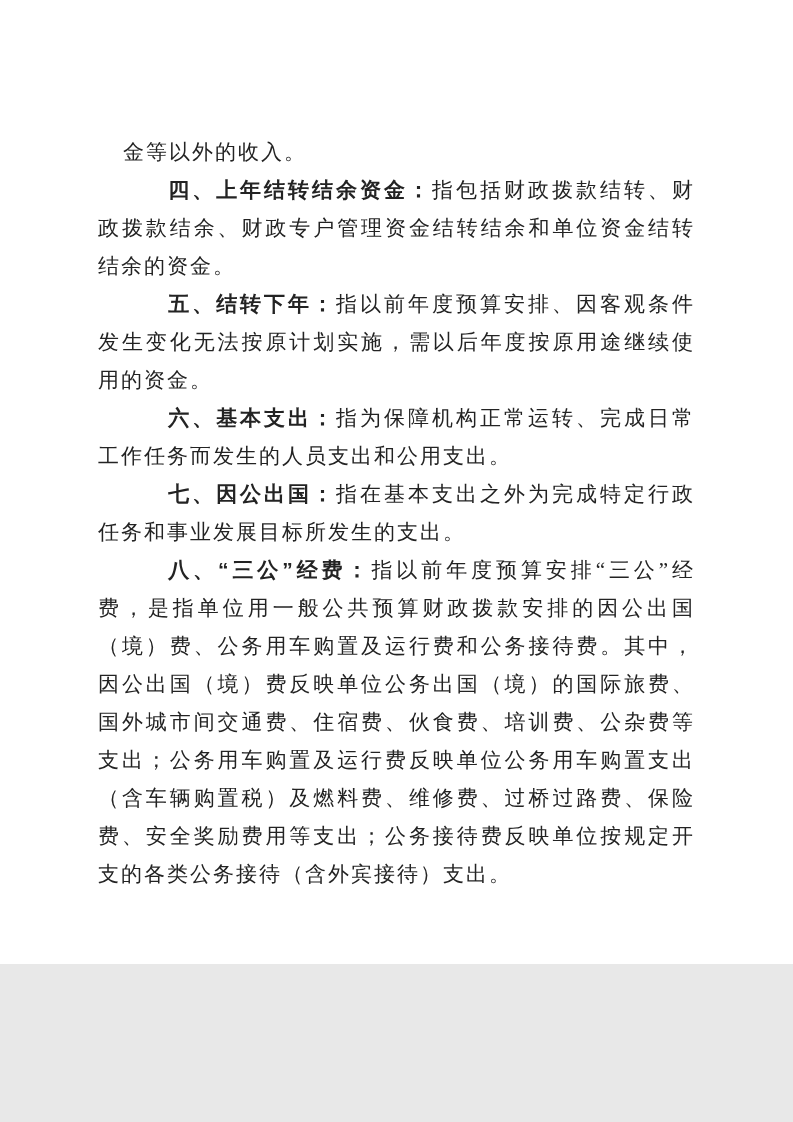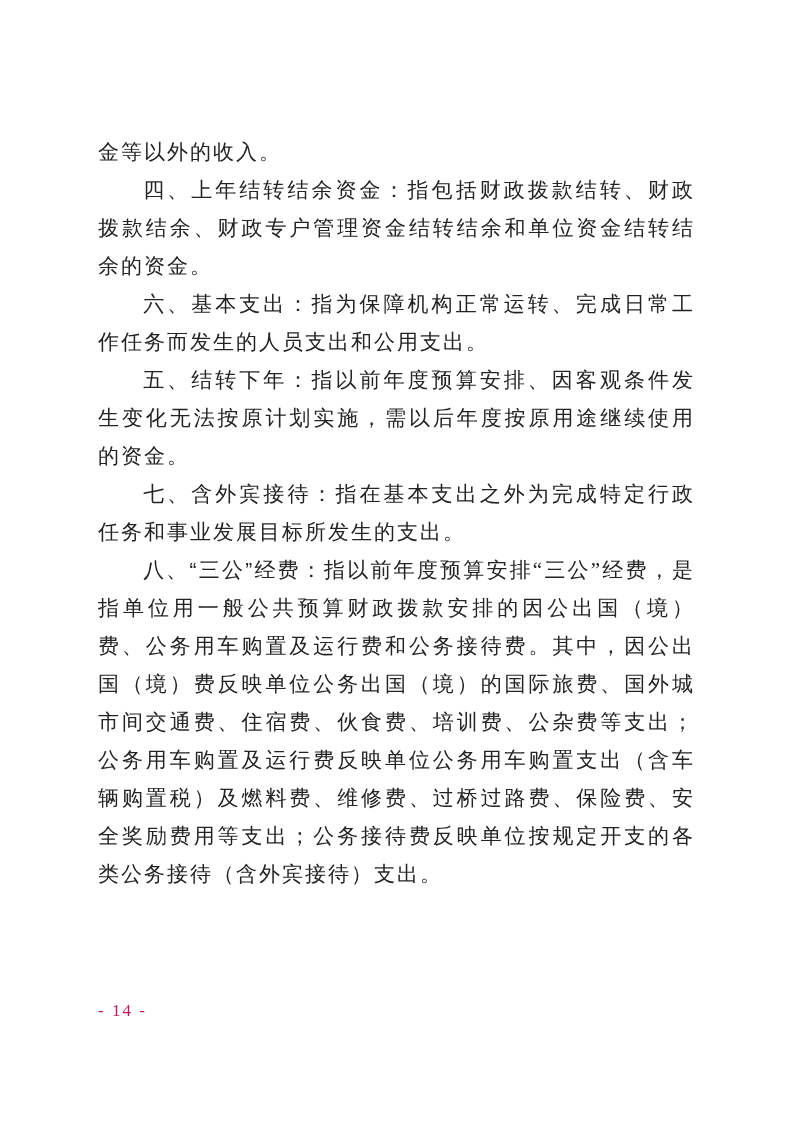"金等以外的收入。" .page { height: 1122px -> 964px }
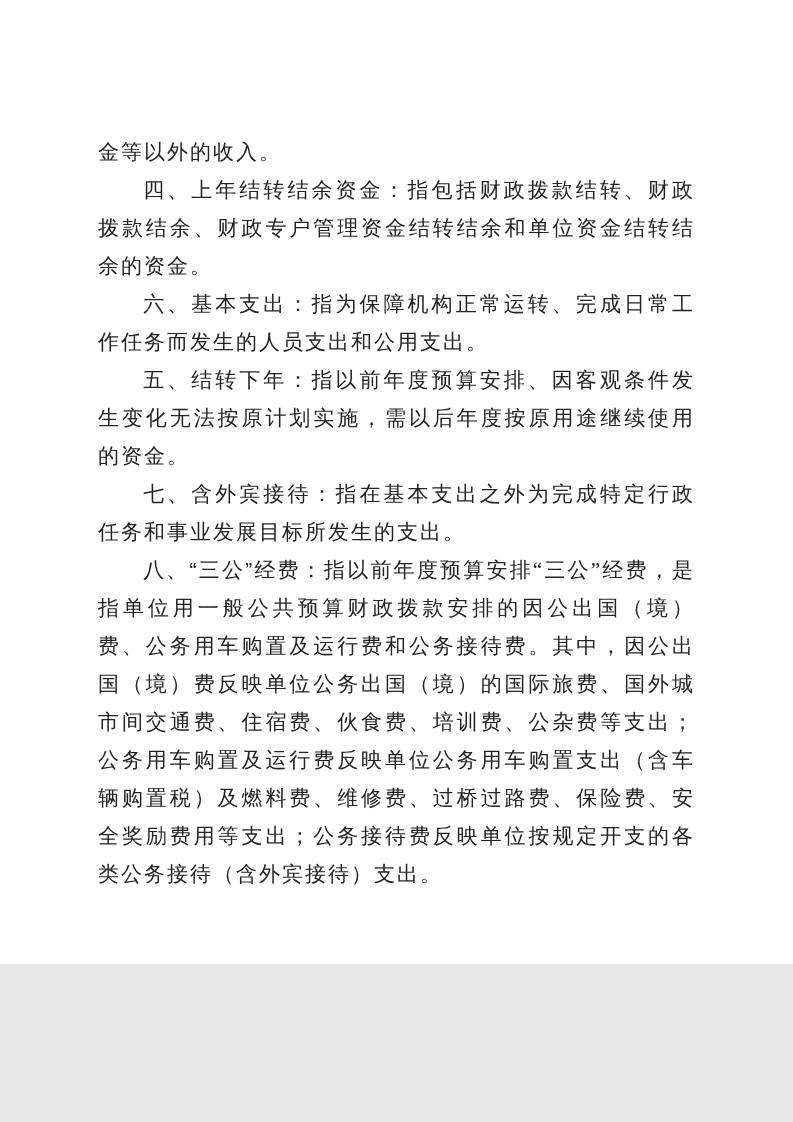"四、上年结转结余资金：" .para .lead { font-weight: 400 -> 700; margin-left: none -> 25px }
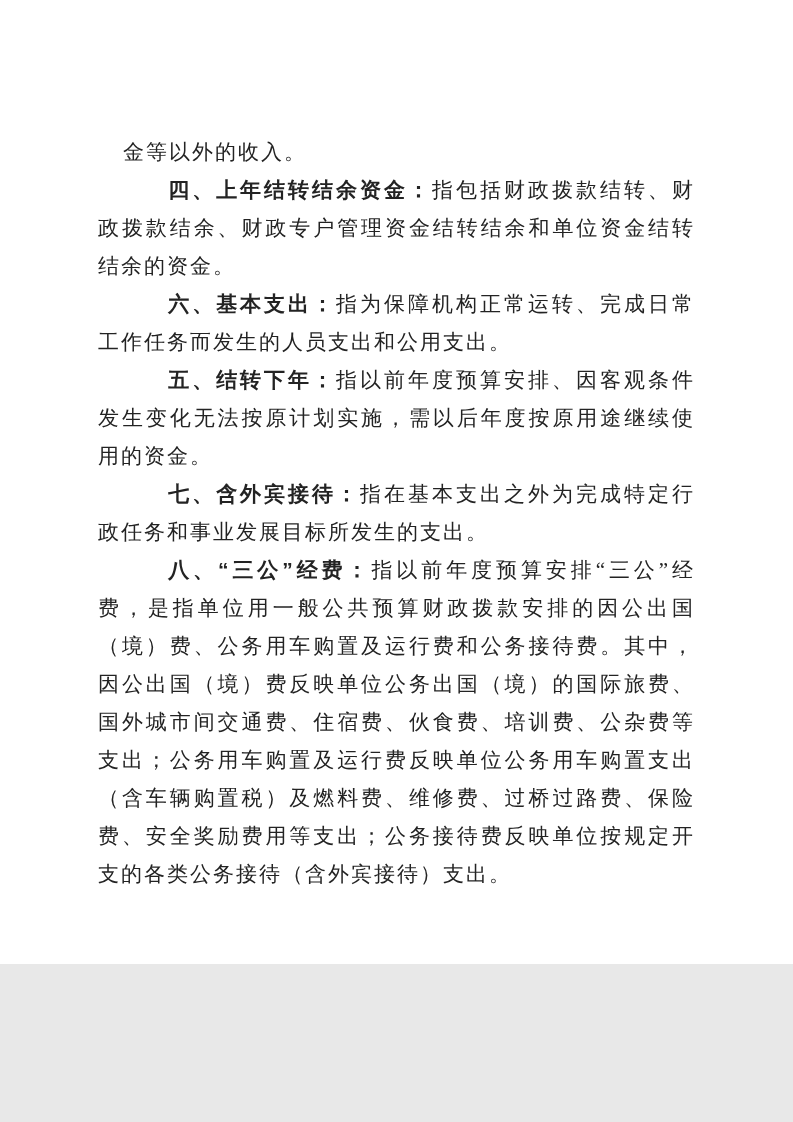"六、基本支出：指为保障机构正常运转、完成日常工作任务而发生的人员支出和公用支出。" p.para { order: before "五、结转下年：指以前年度预算安排、因客观条件发生变化无法按原计划实施，需以后年度" -> after "五、结转下年：指以前年度预算安排、因客观条件发生变化无法按原计划实施，需以后年度" }
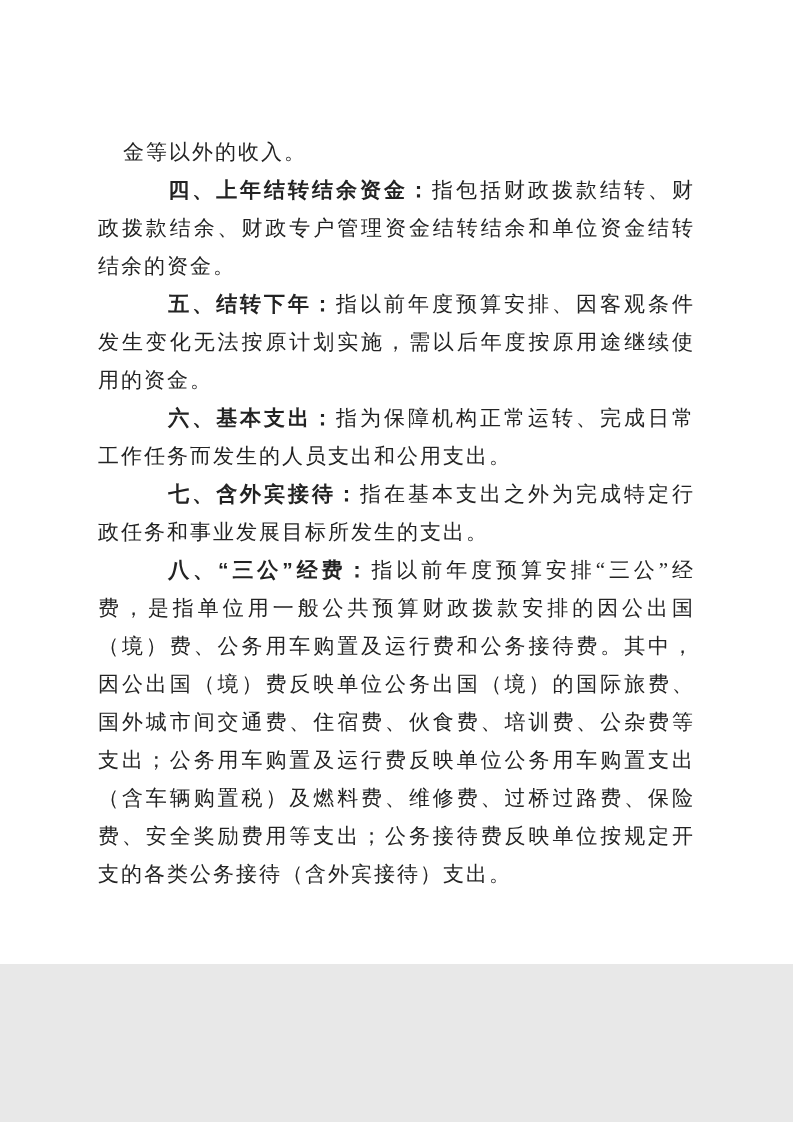"七、含外宾接待：" span.lead { text: 含外宾接待 -> 因公出国 }
